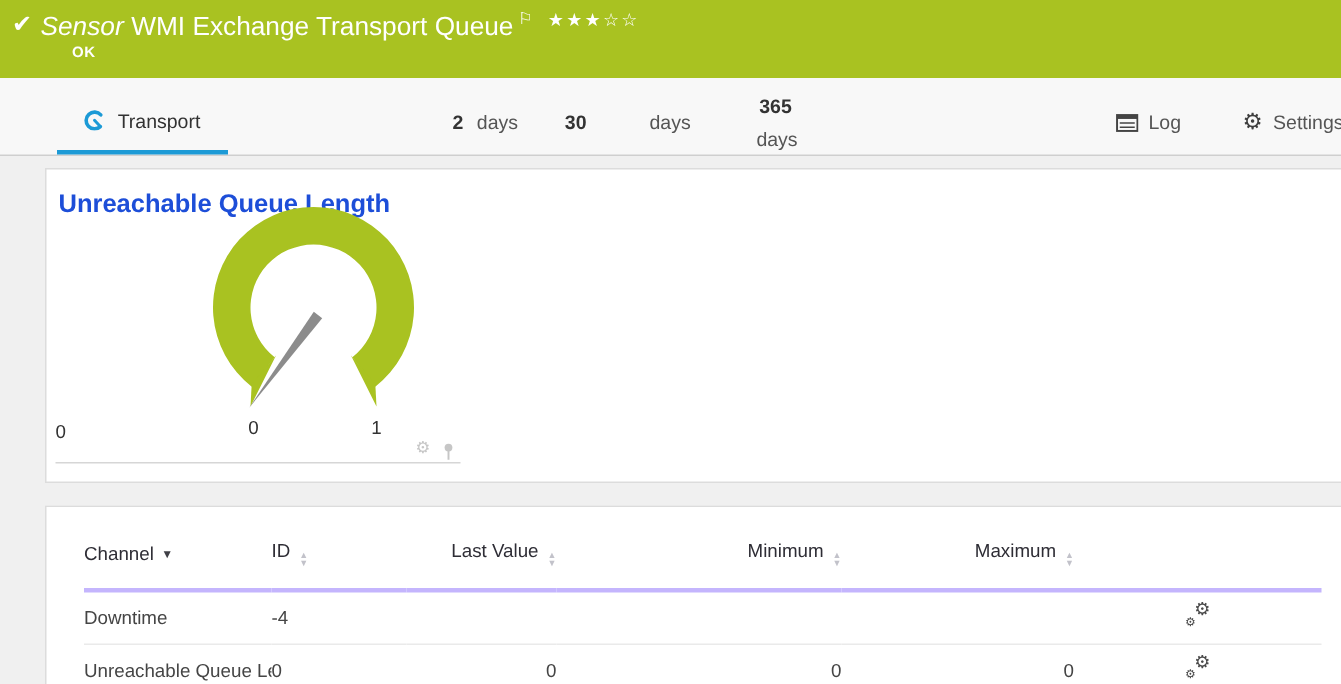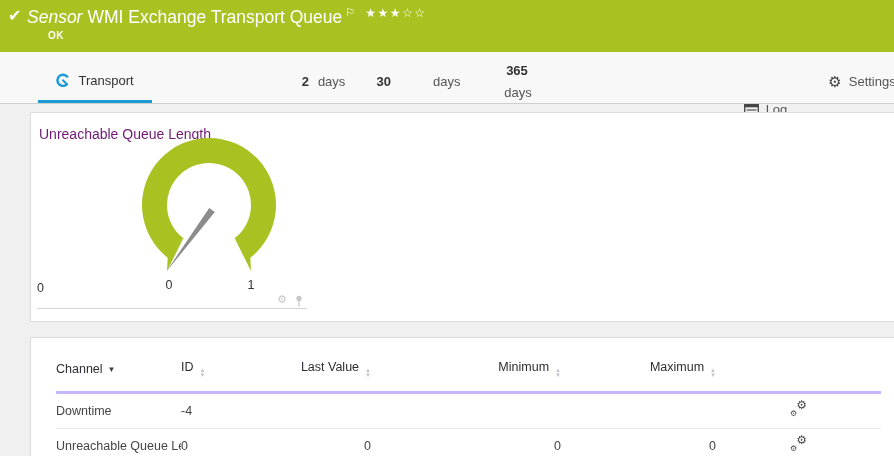"Log" .t-log { margin-top: 28px -> none }
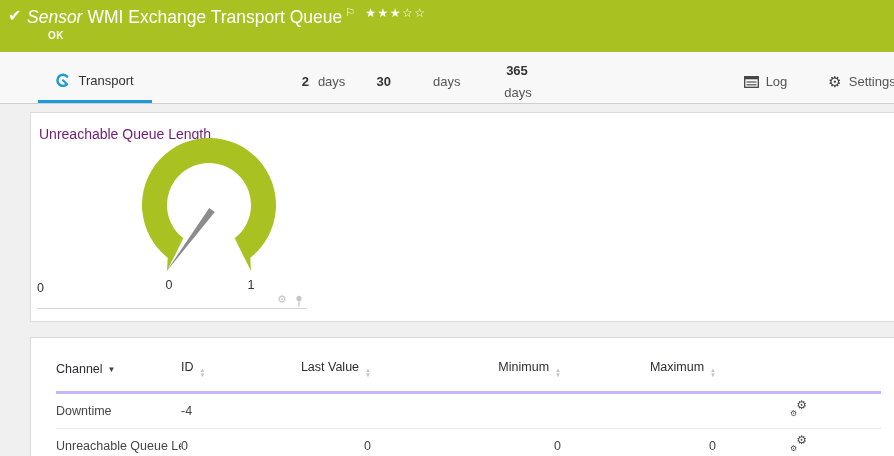"Unreachable Queue Length" .gauge-panel h3 { color: #701a75 -> #1d4ed8; font-size: 14px -> 17px; font-weight: normal -> bold }
